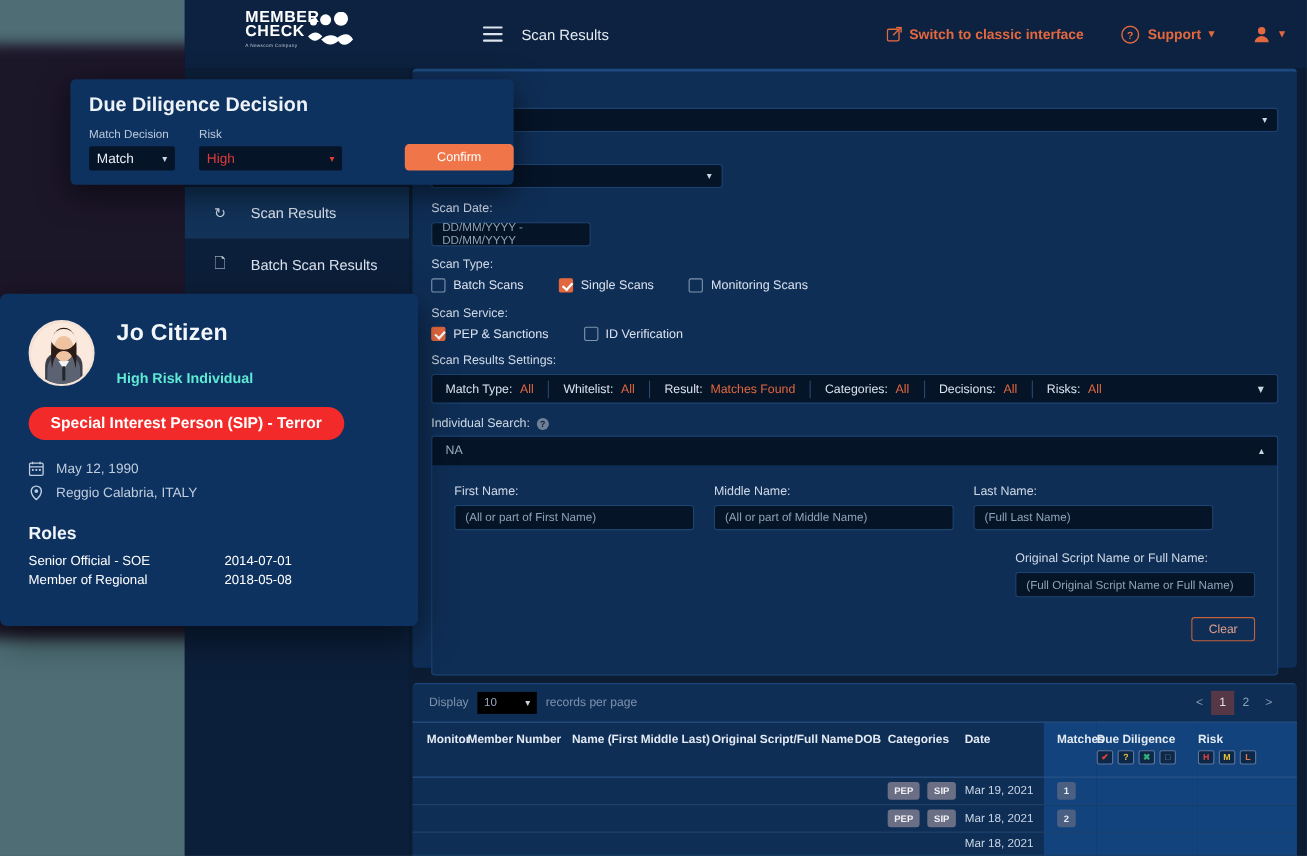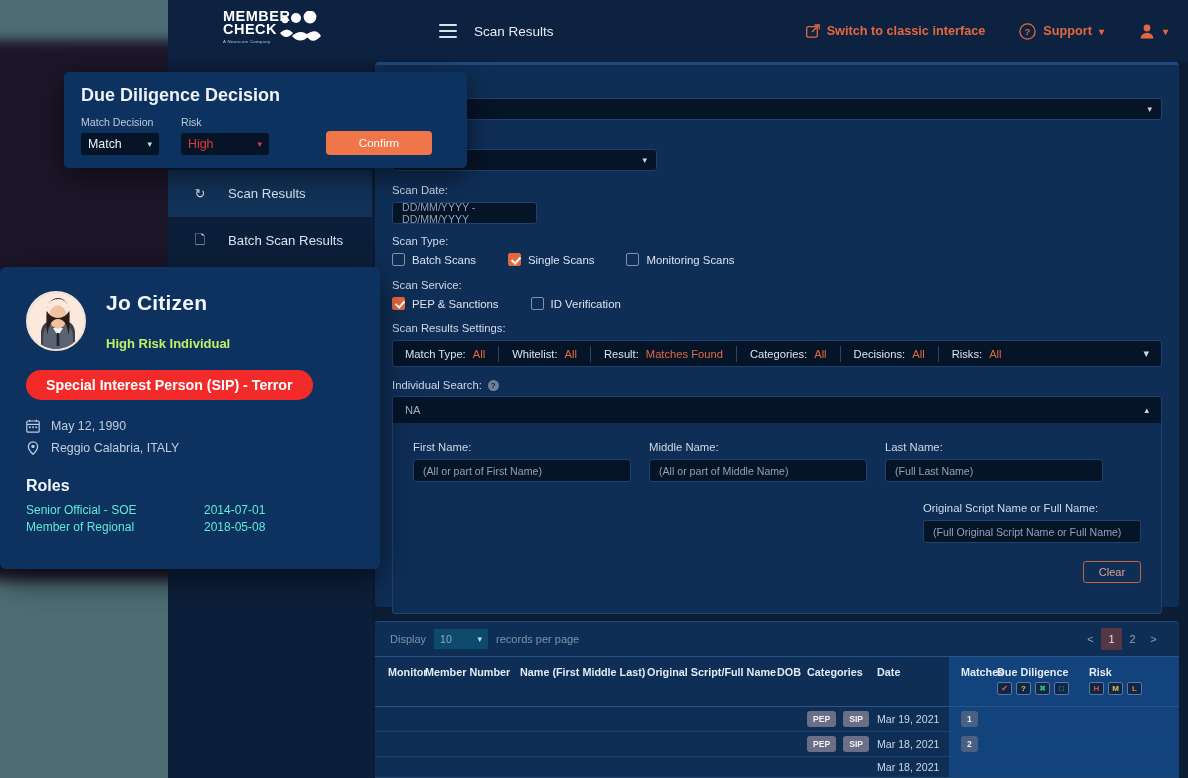"High" .dd-sel.risk { width: 88px -> 130px }
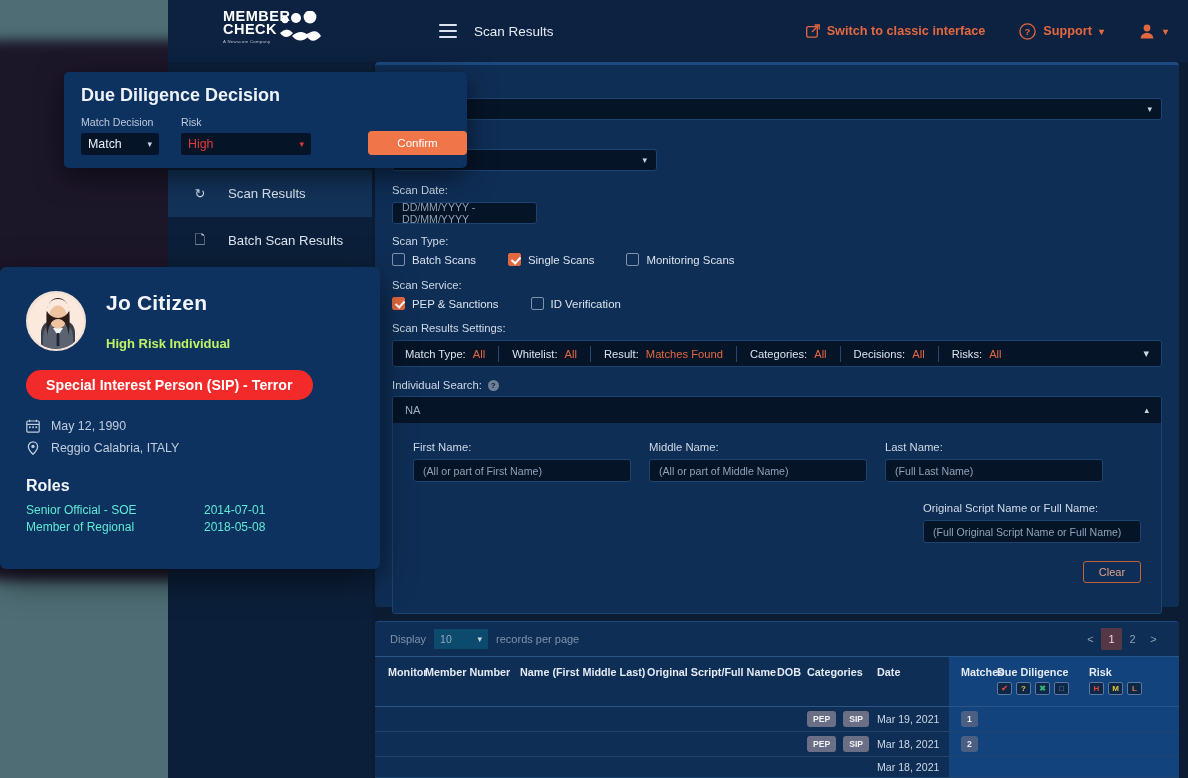"High Risk Individual" .p-risk { color: #bef264 -> #5eead4 }
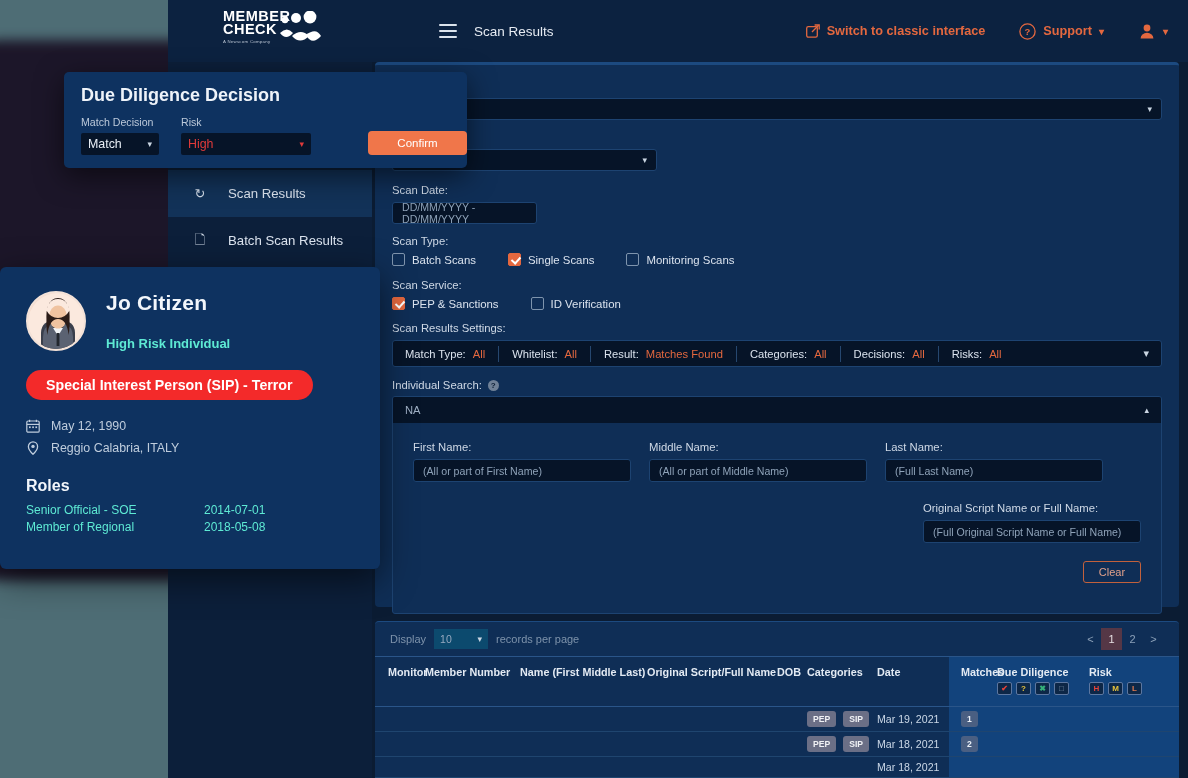"Senior Official - SOE" .p-roles { color: #5eead4 -> #ffffff }
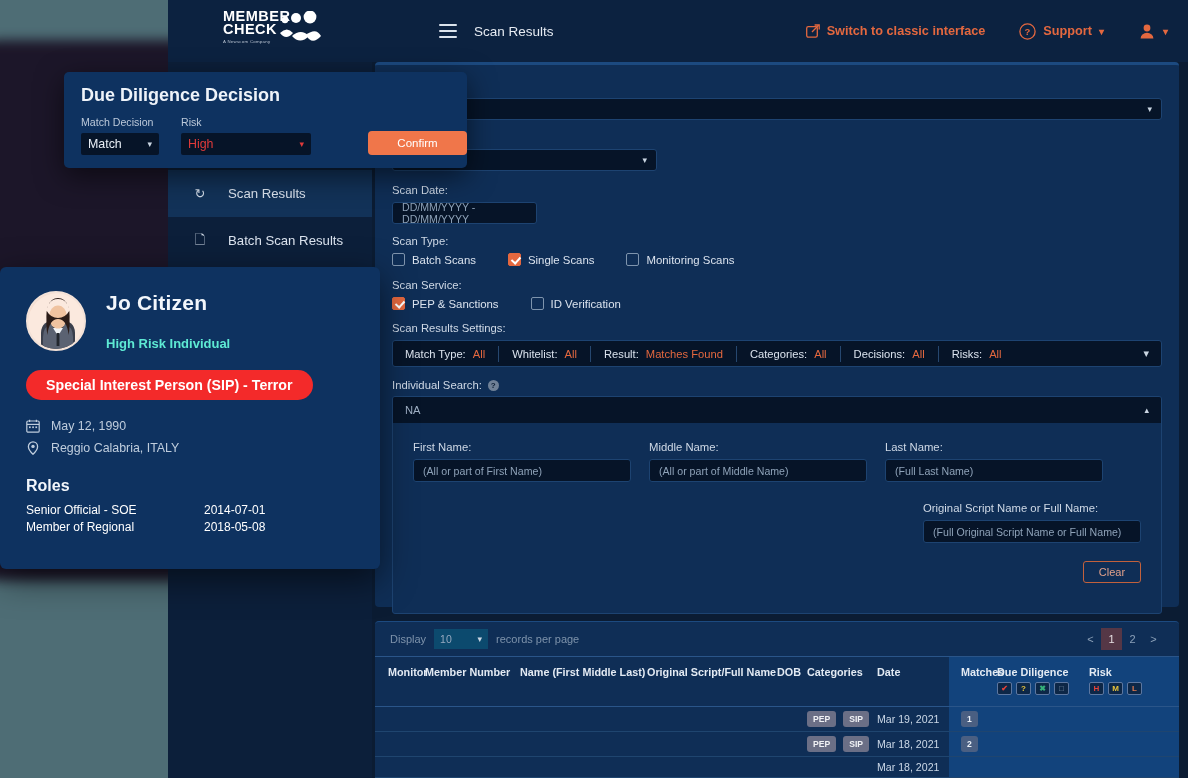"10" .disp-sel { background: #0c4a6e -> #000000 }
